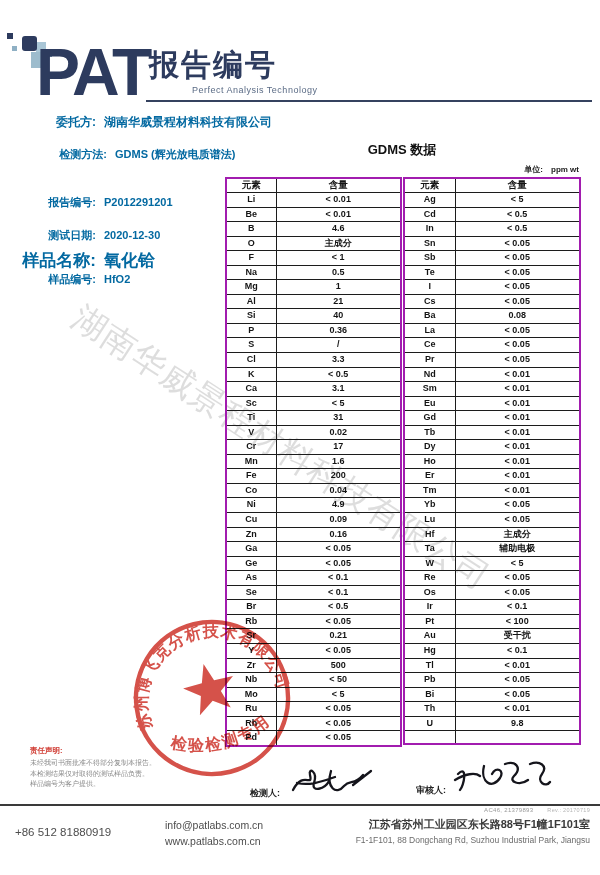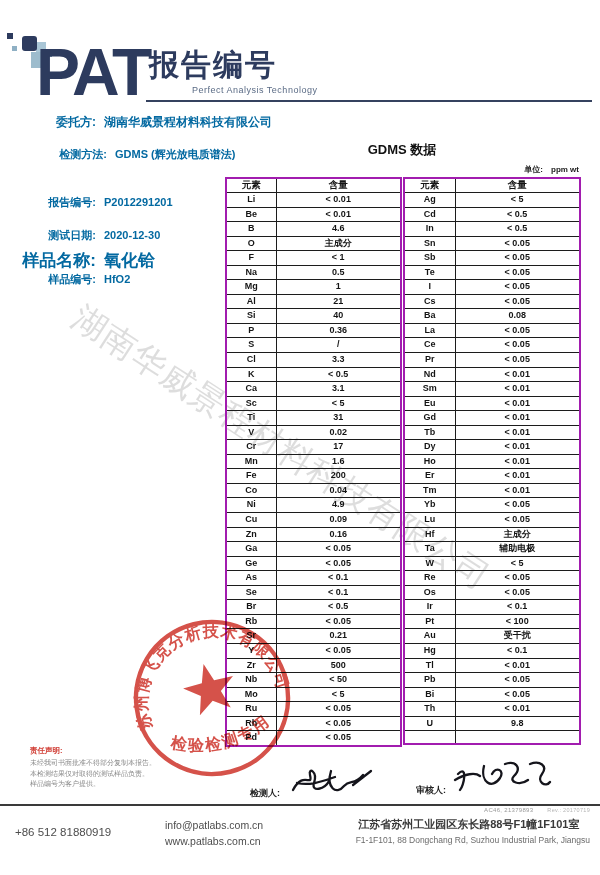"江苏省苏州工业园区东长路88号F1幢1F101室" .f-addr { text-align: center -> right }
